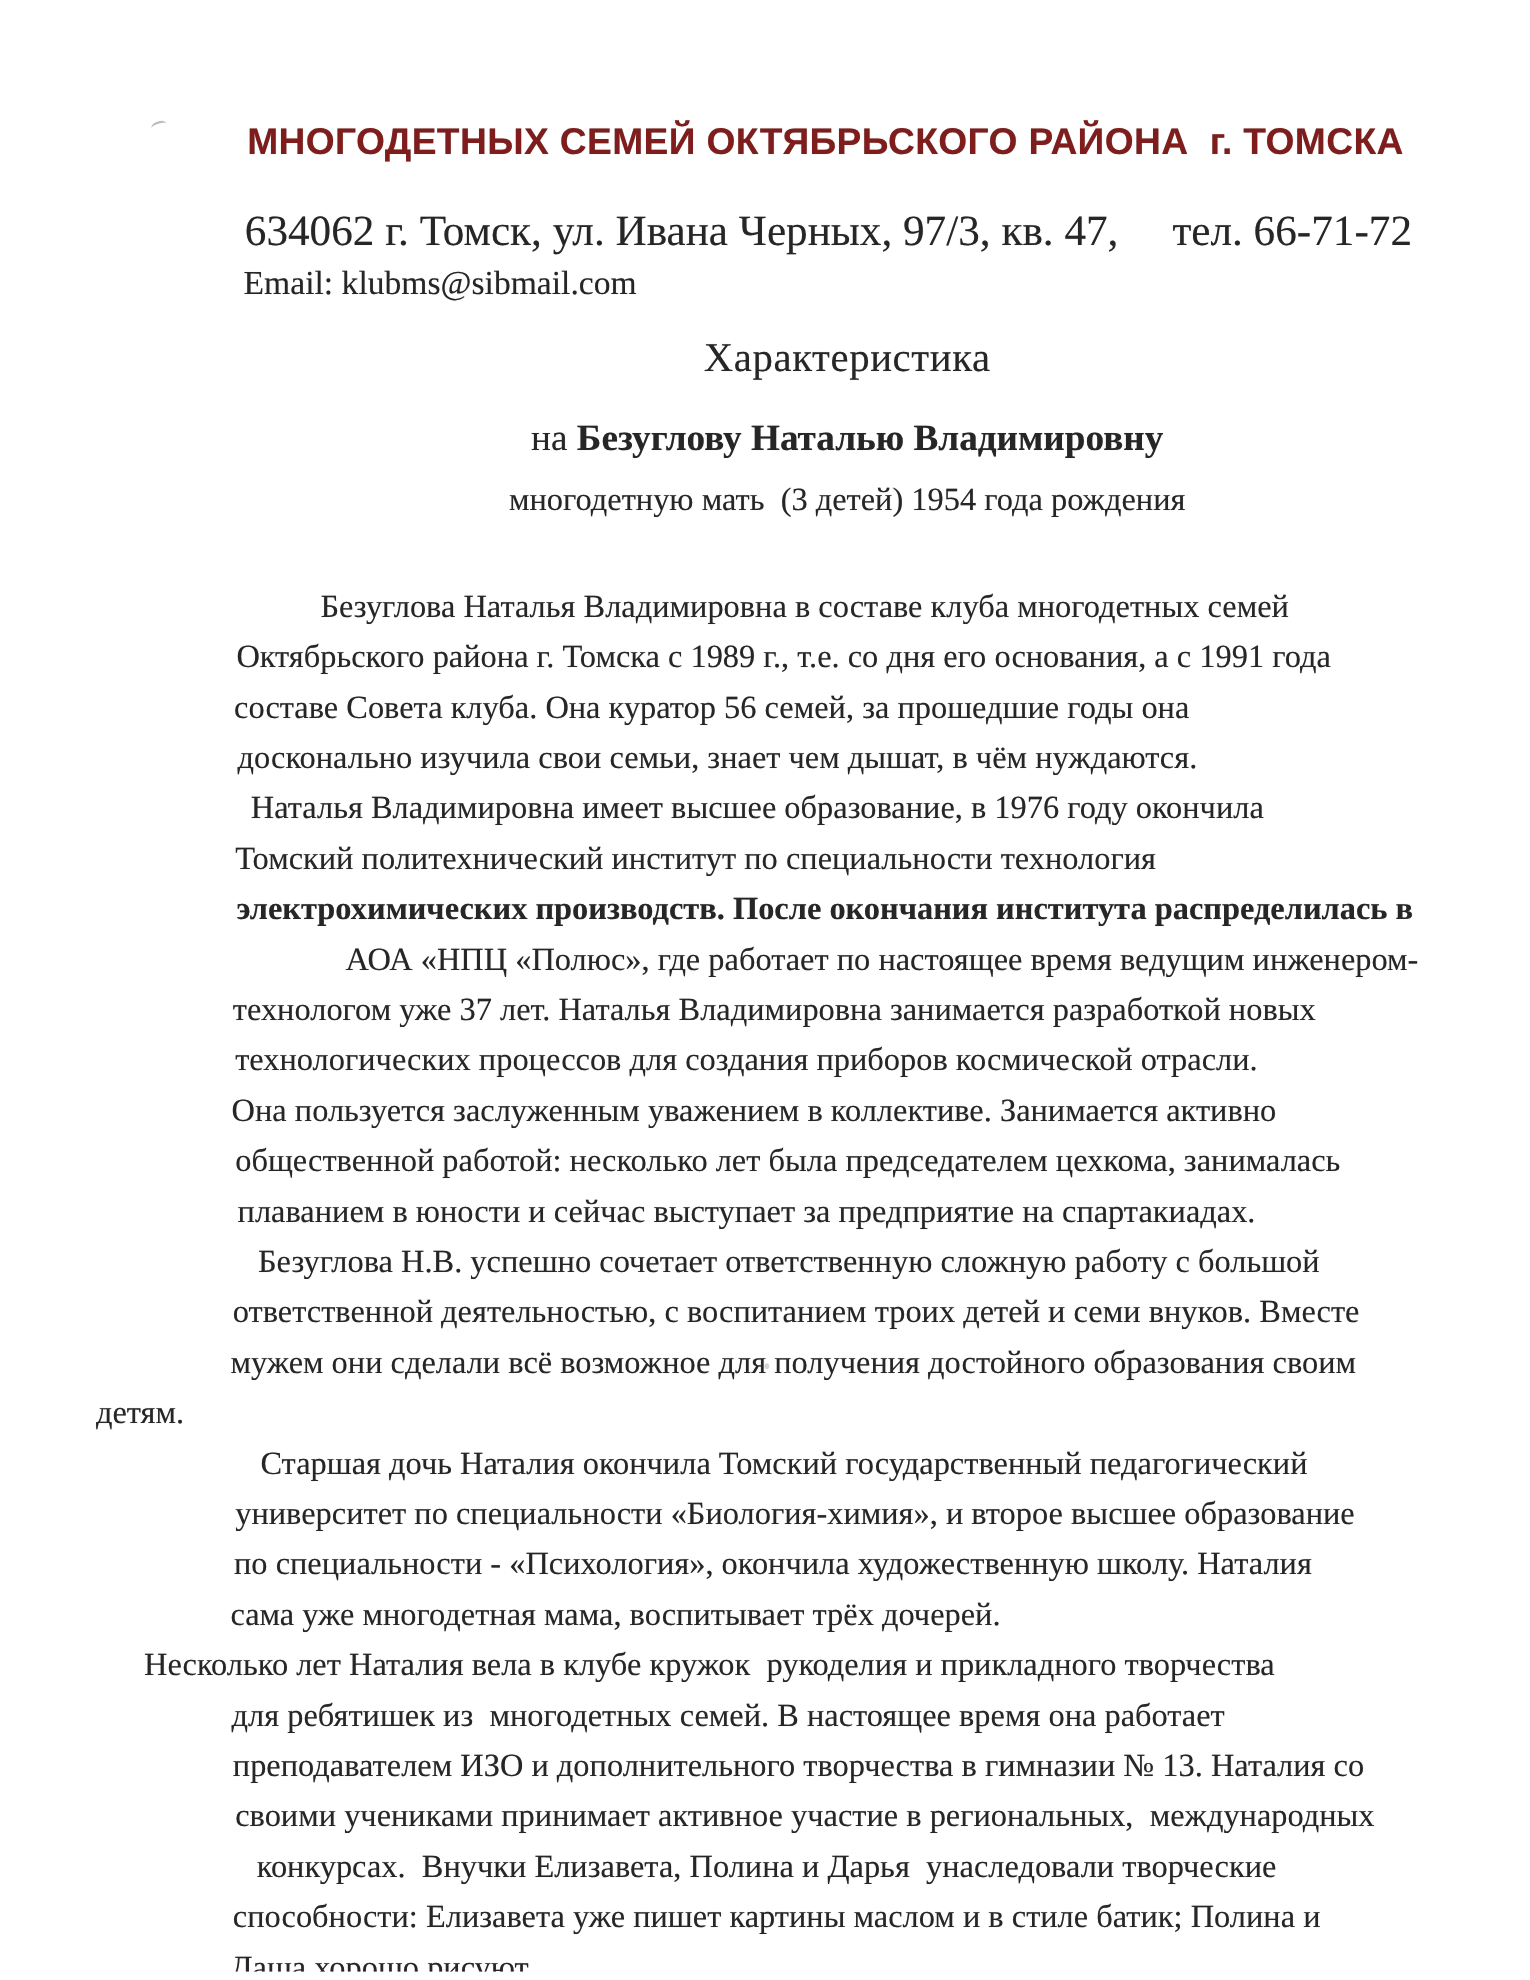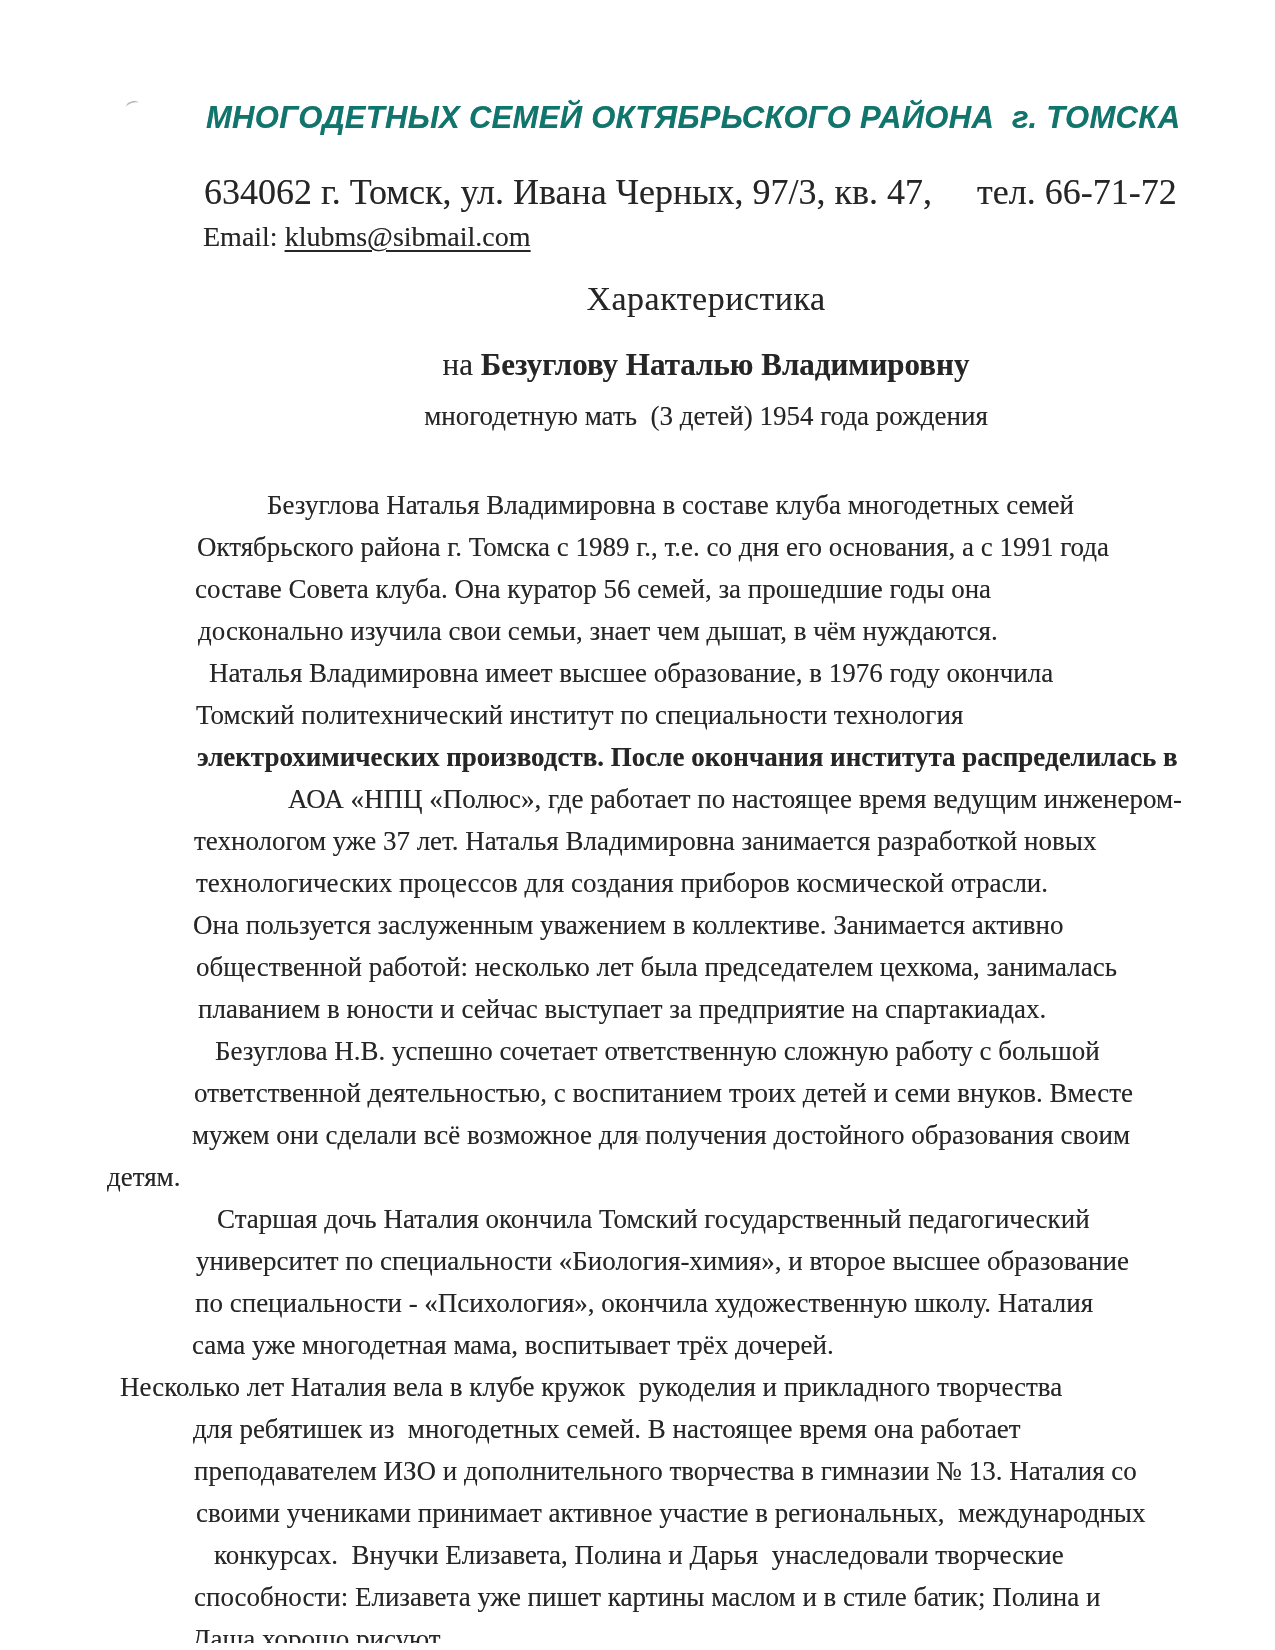"МНОГОДЕТНЫХ СЕМЕЙ ОКТЯБРЬСКОГО РАЙОНА г." .org { color: #0f766e -> #7f1d1d; font-style: italic -> none }
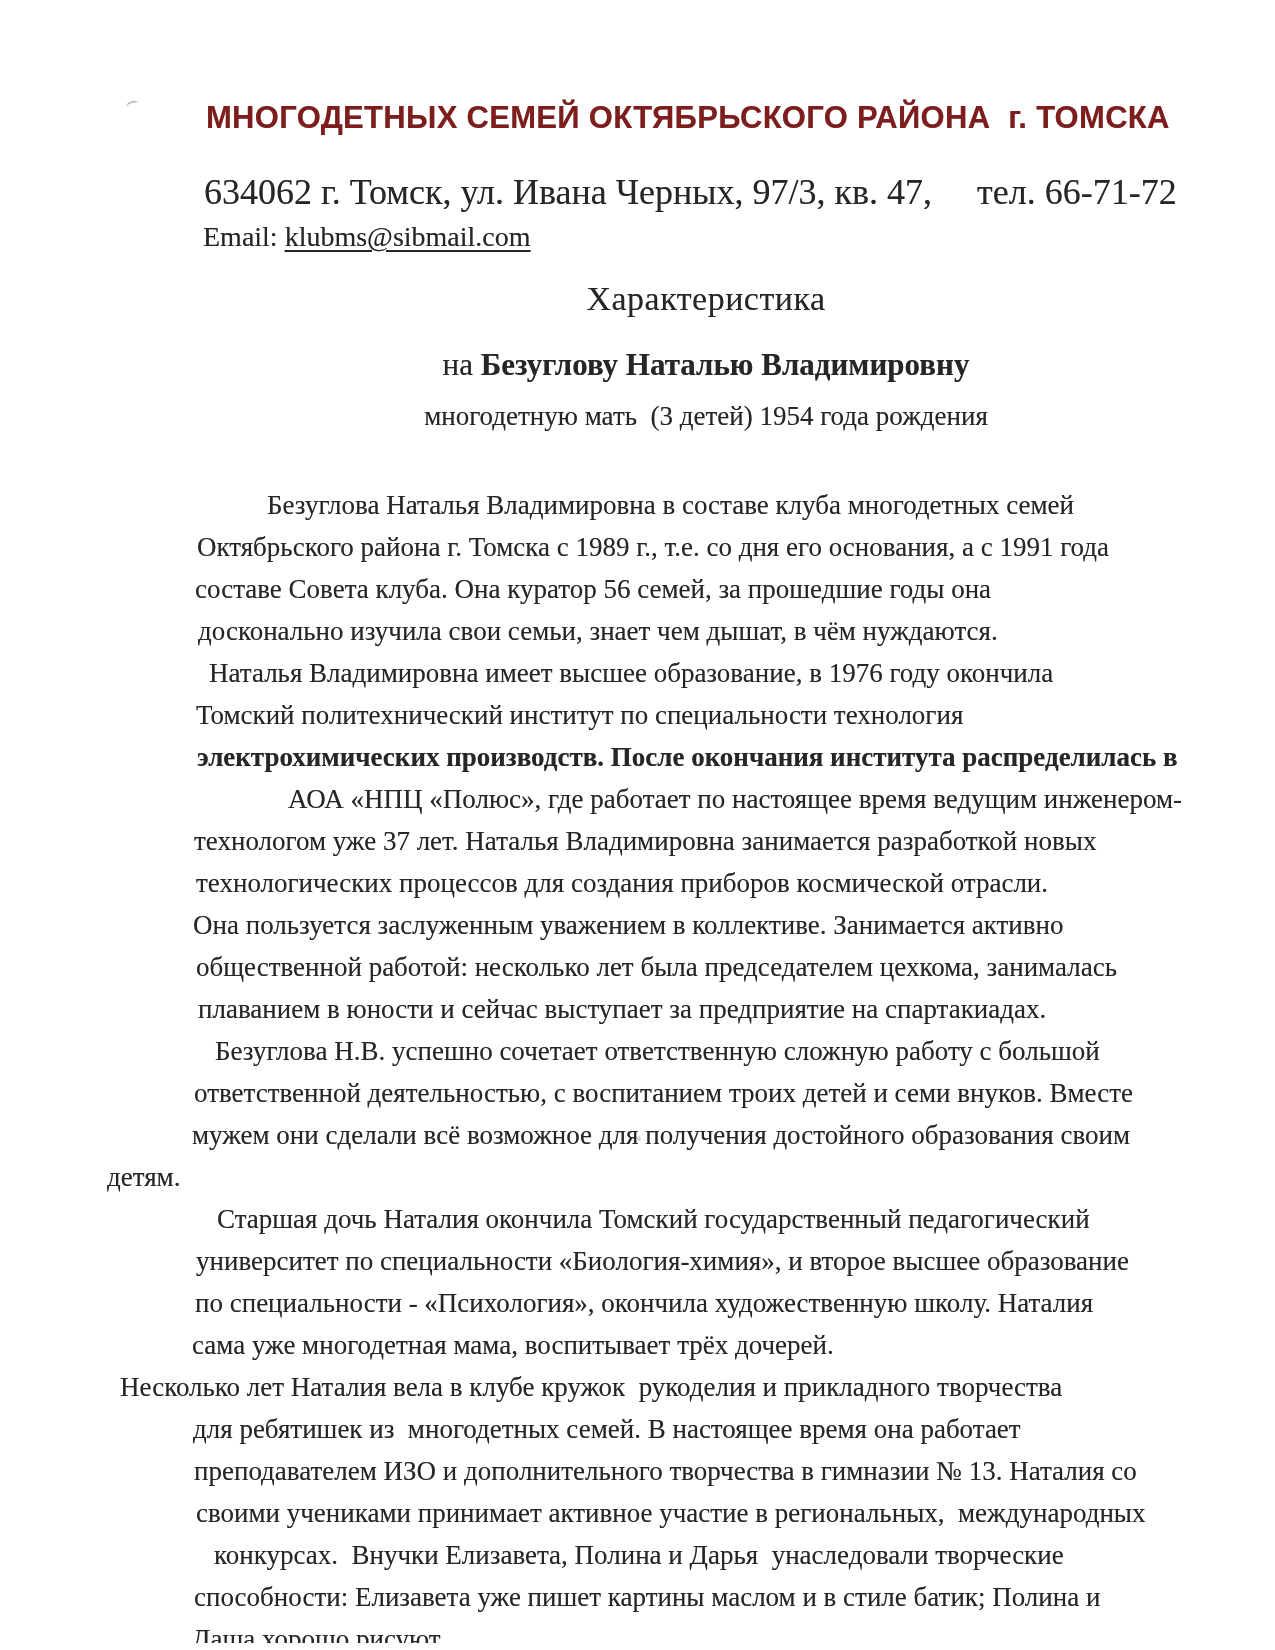"klubms@sibmail.com" .email .u { text-decoration: underline -> none }
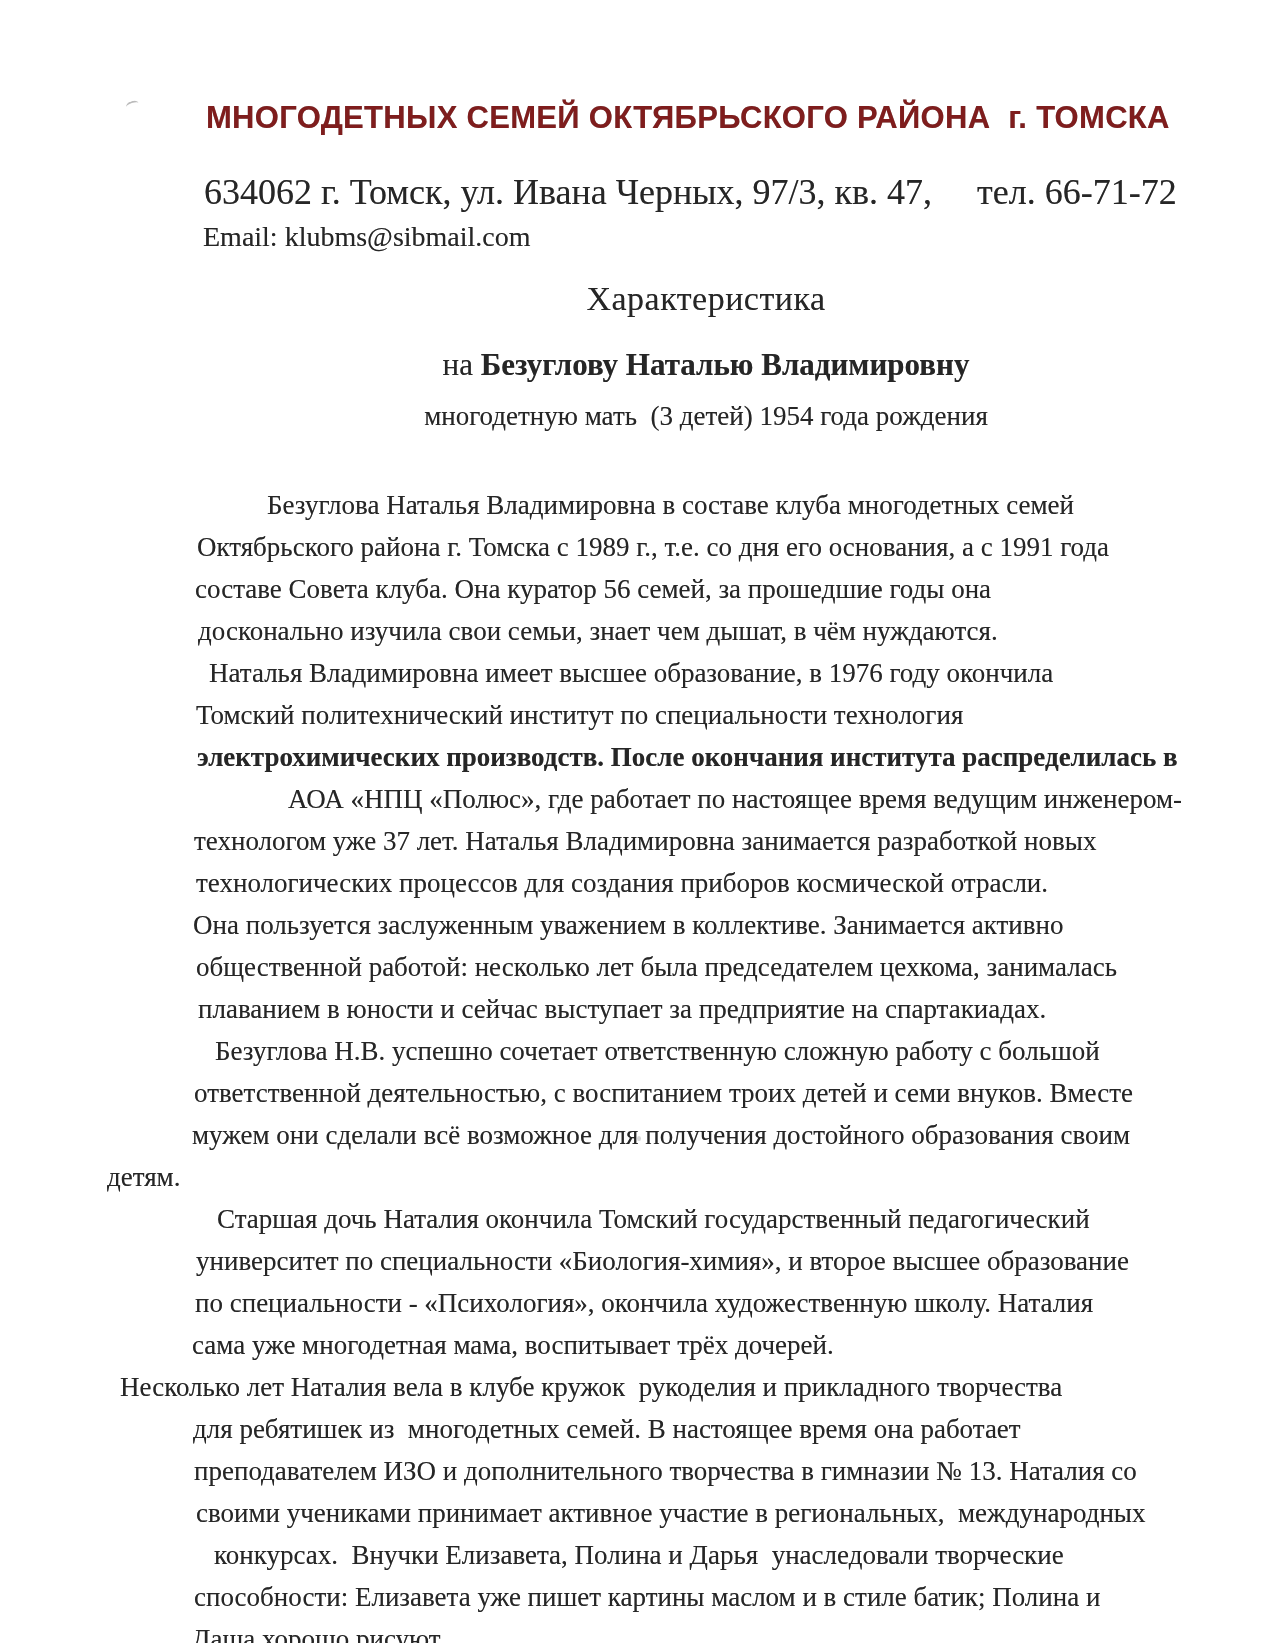"детям." div.bline { margin-left: 27px -> none }
